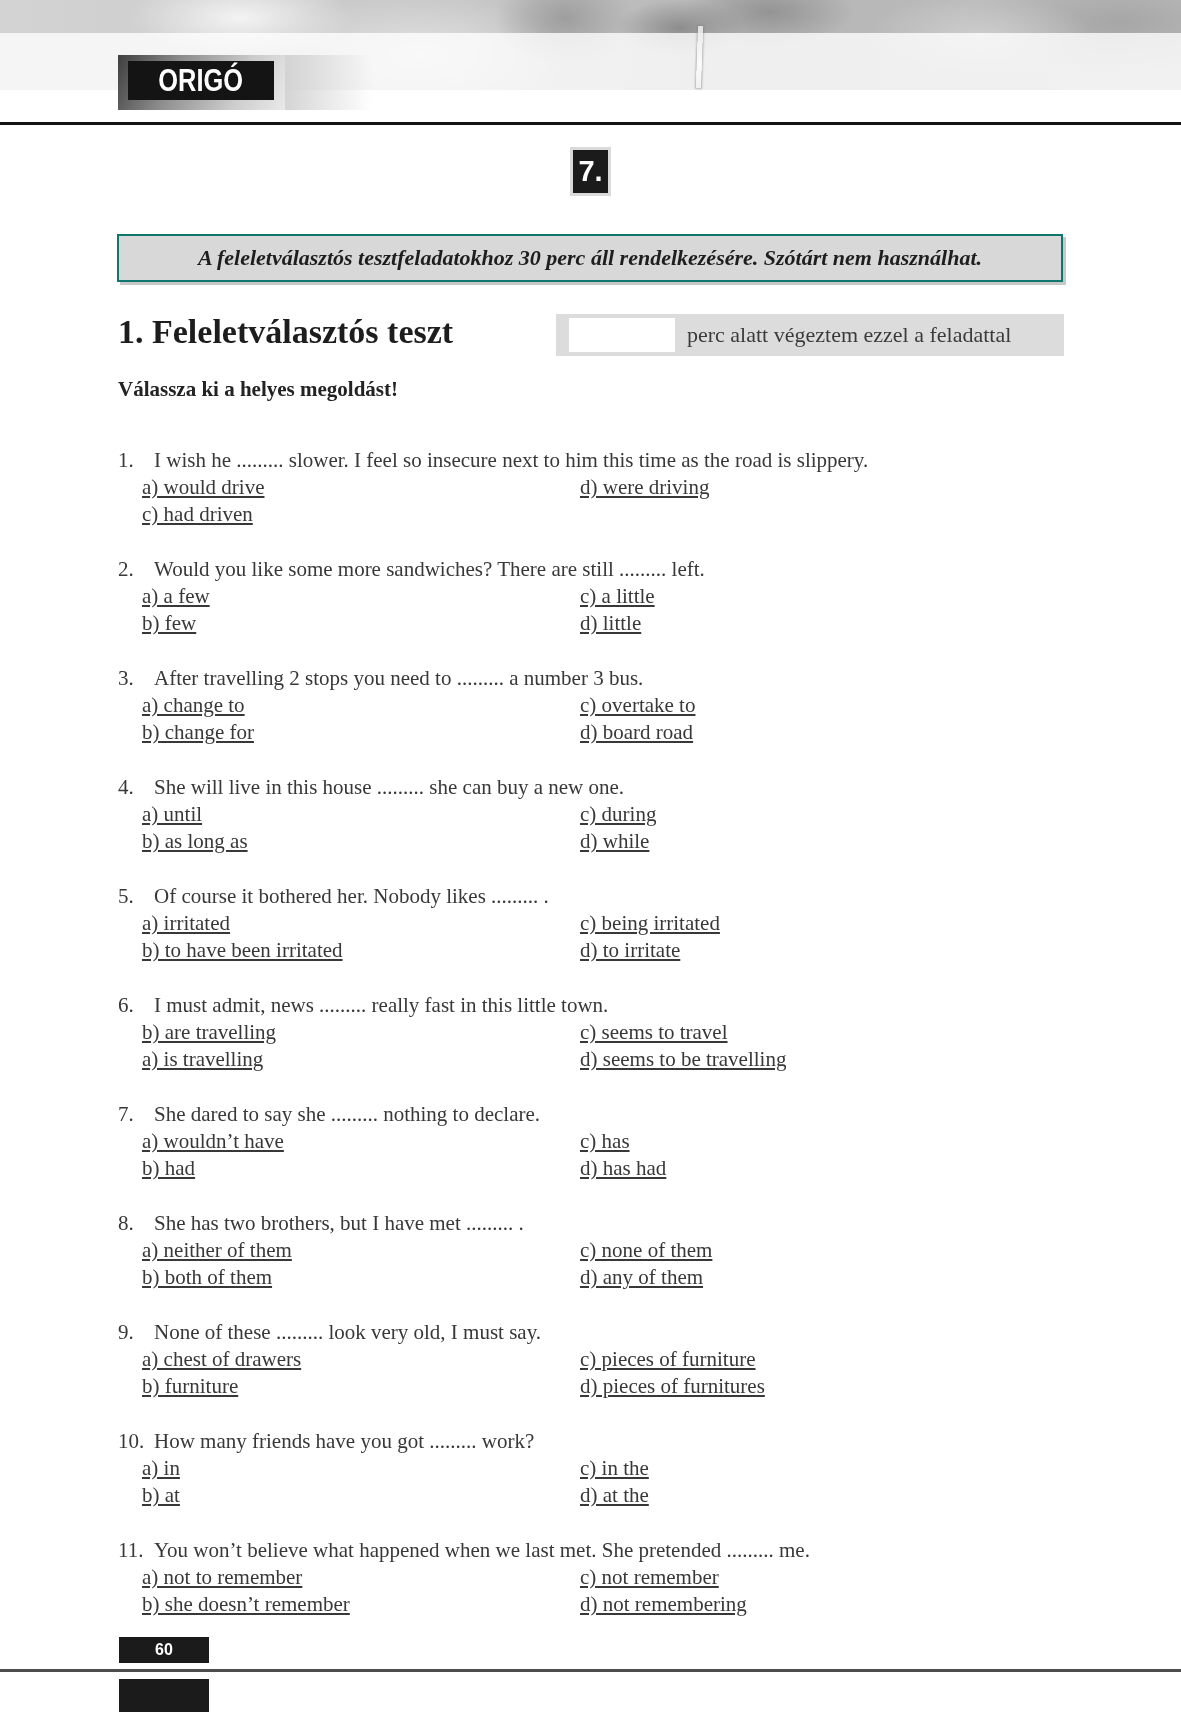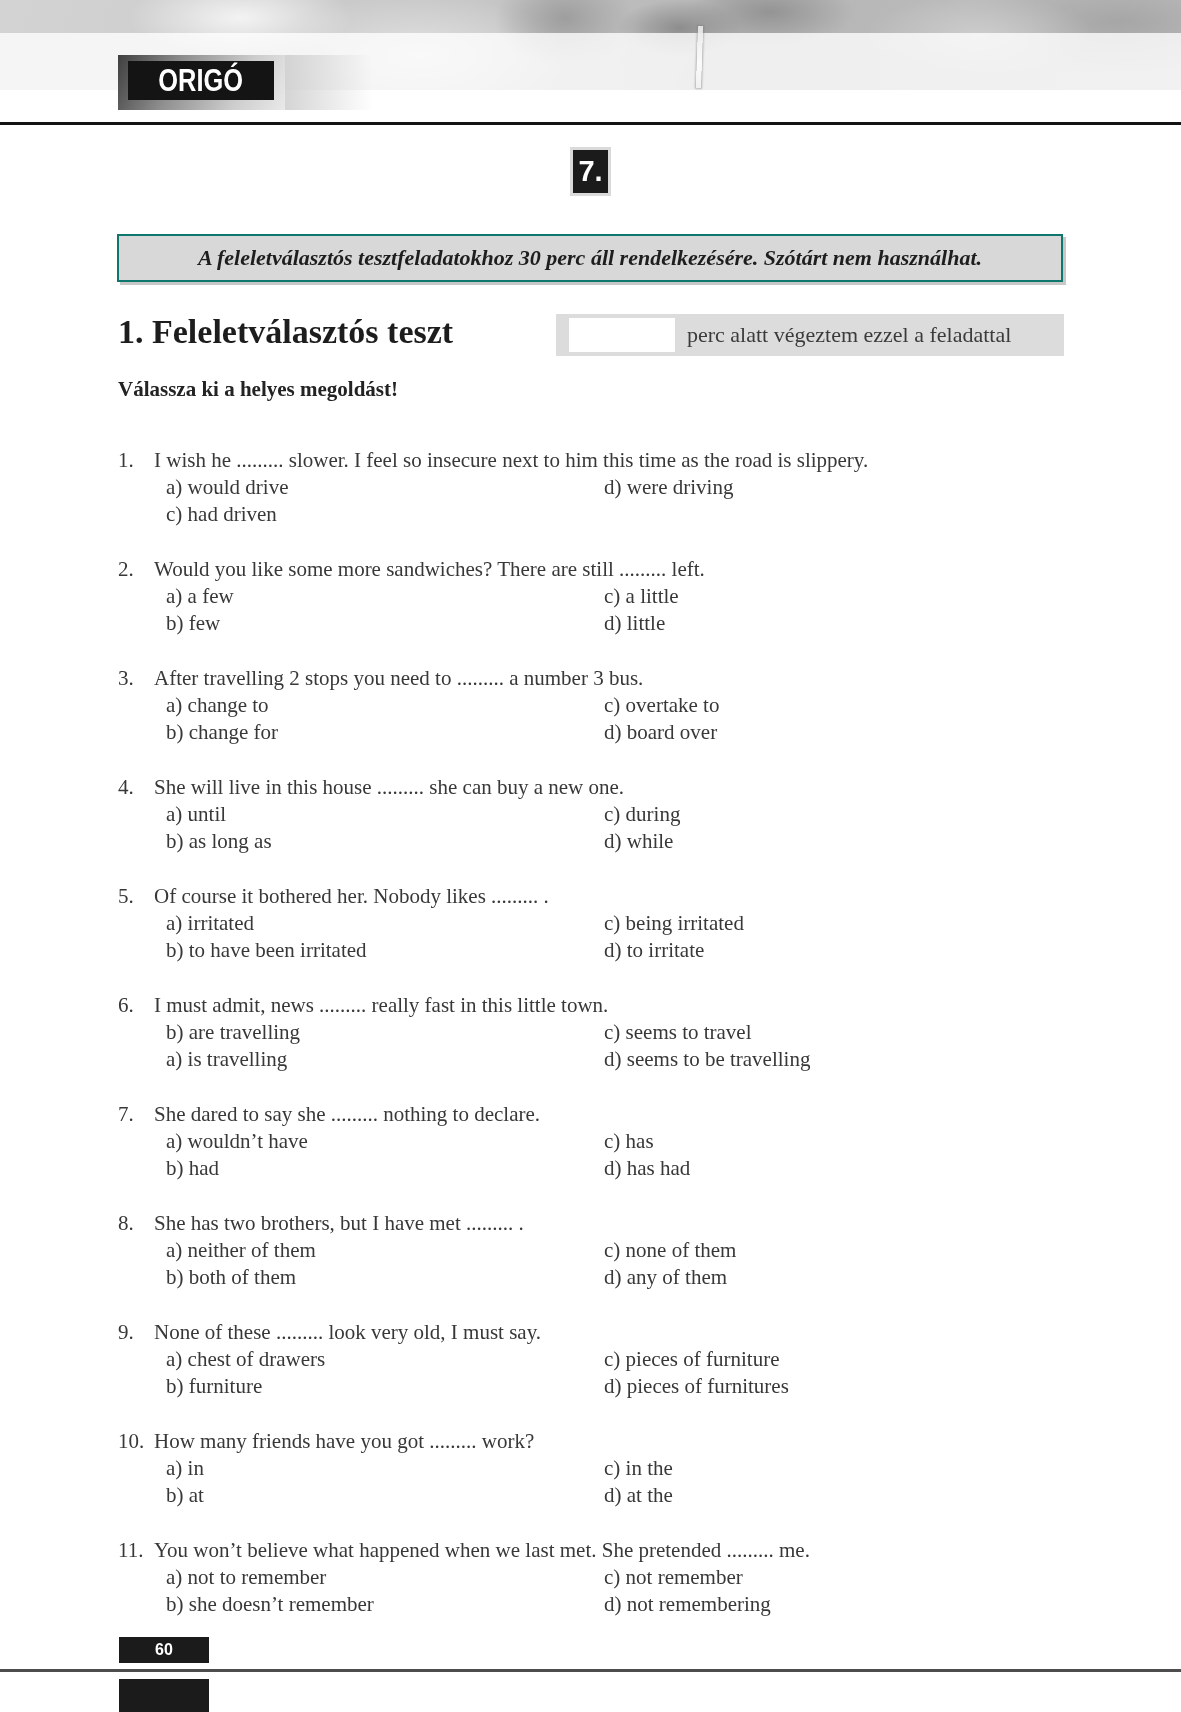"a) would drive" .q-options { margin-left: 48px -> 24px; text-decoration: none -> underline }
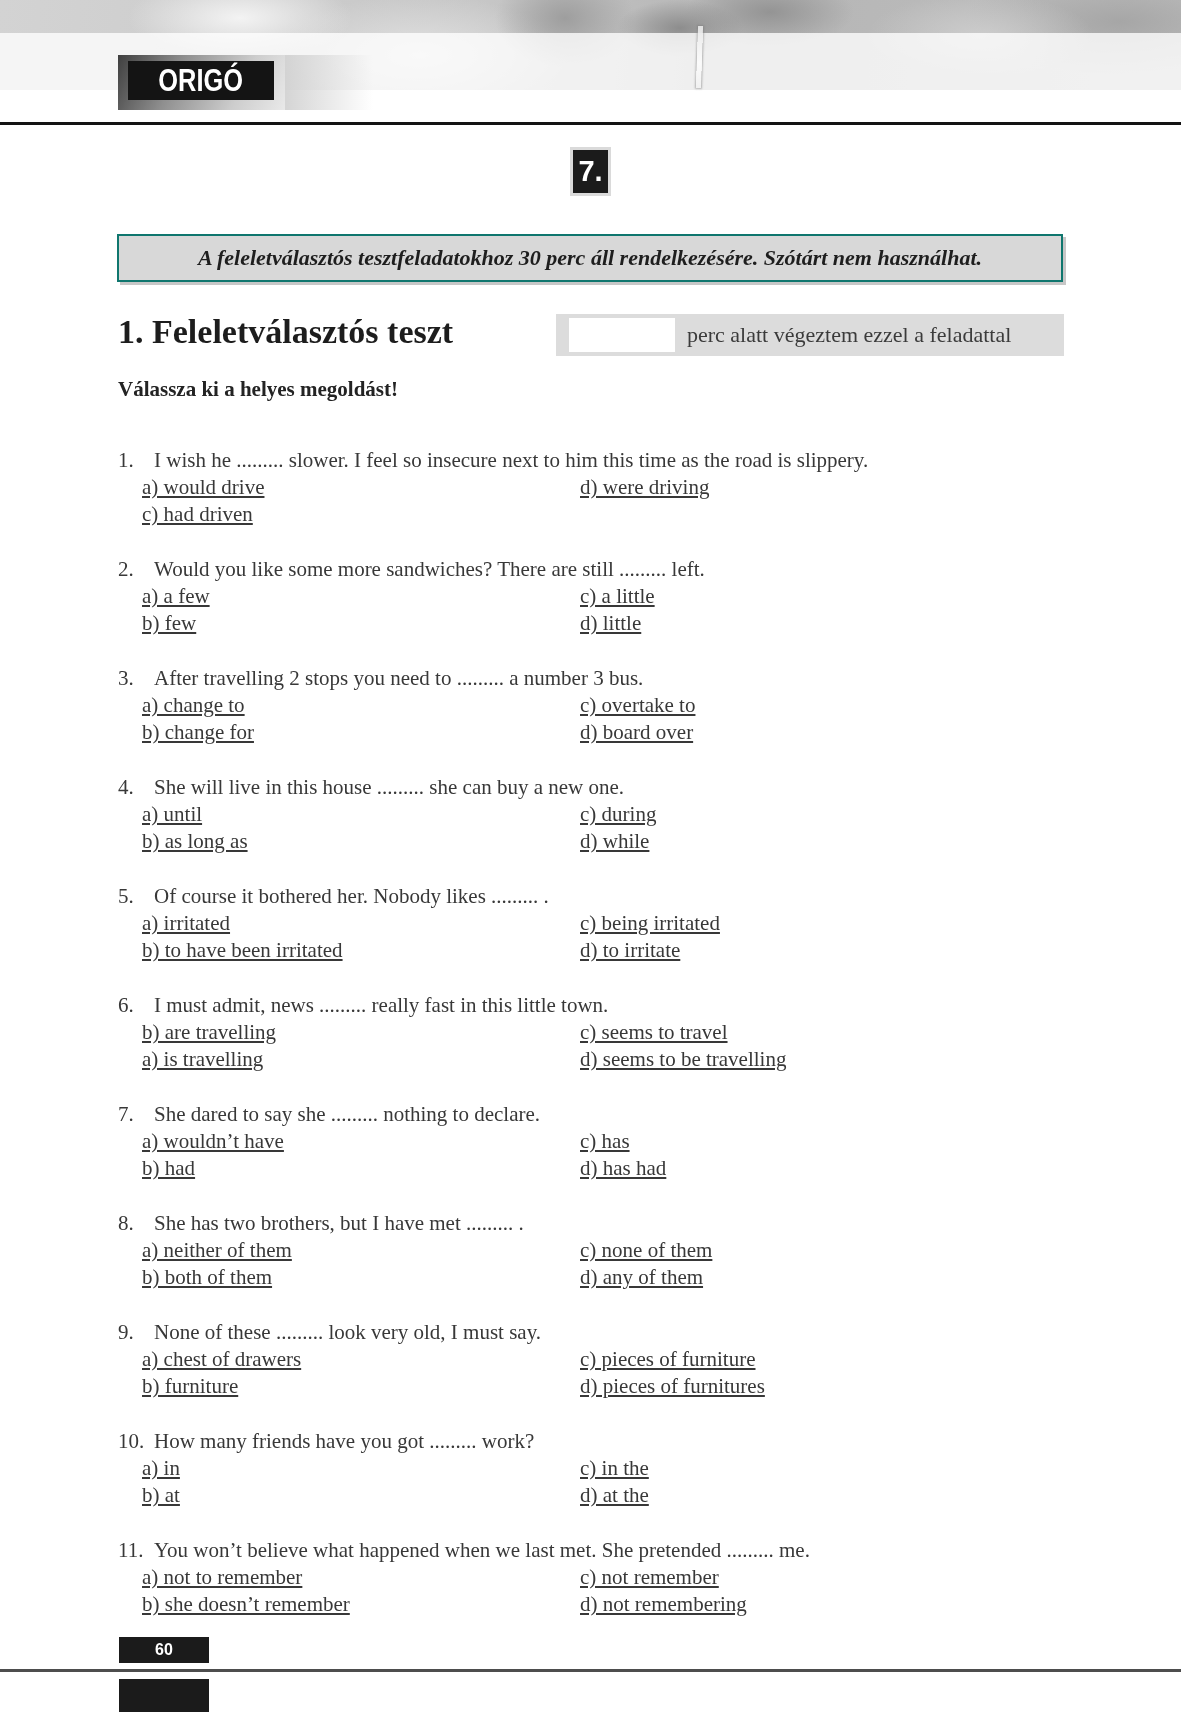"d) board over" span.q-opt { text: over -> road }
